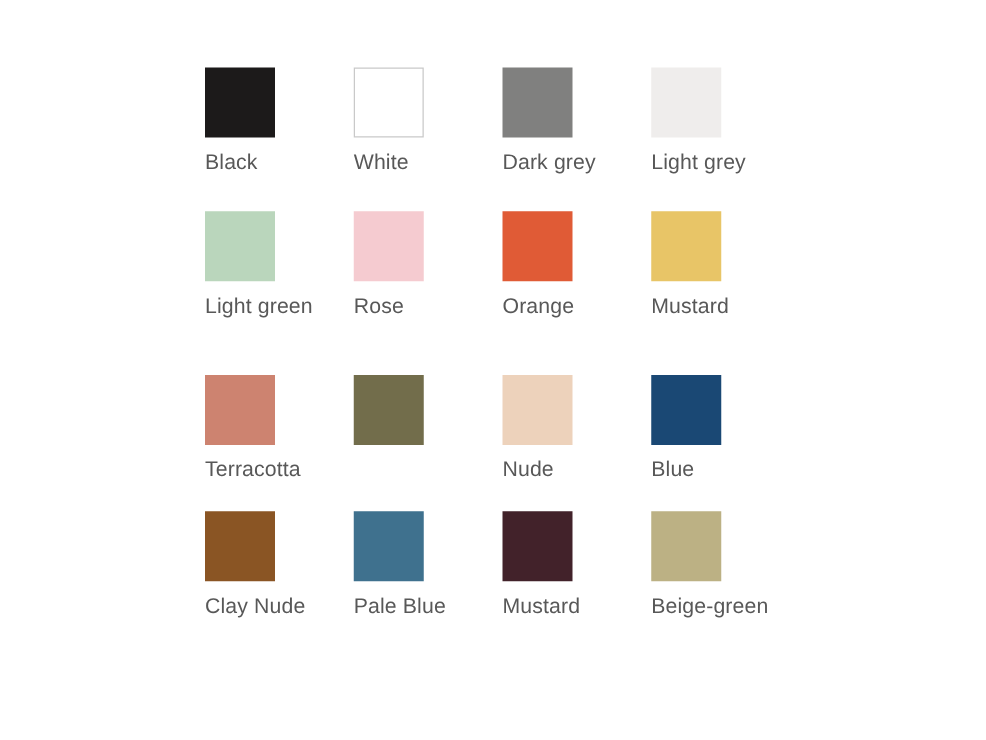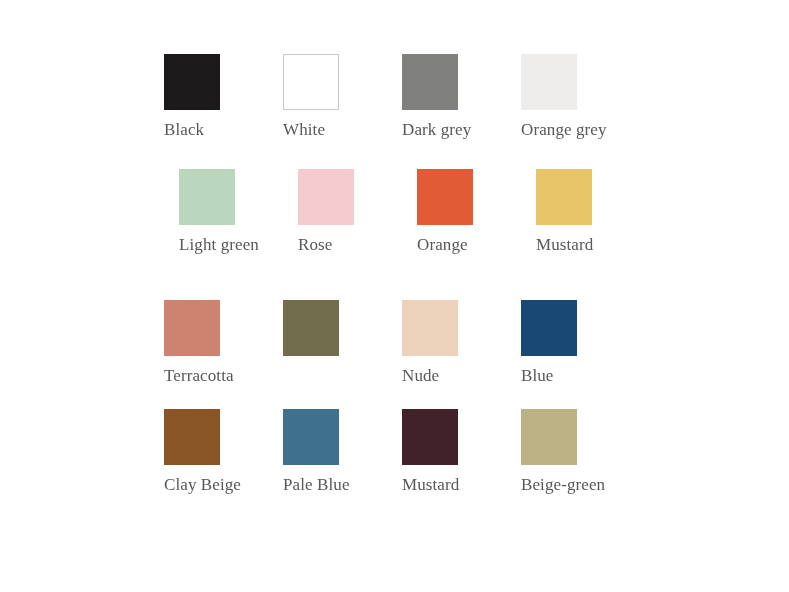"Black" .swatch-label { font-family: Liberation Serif, serif -> none }
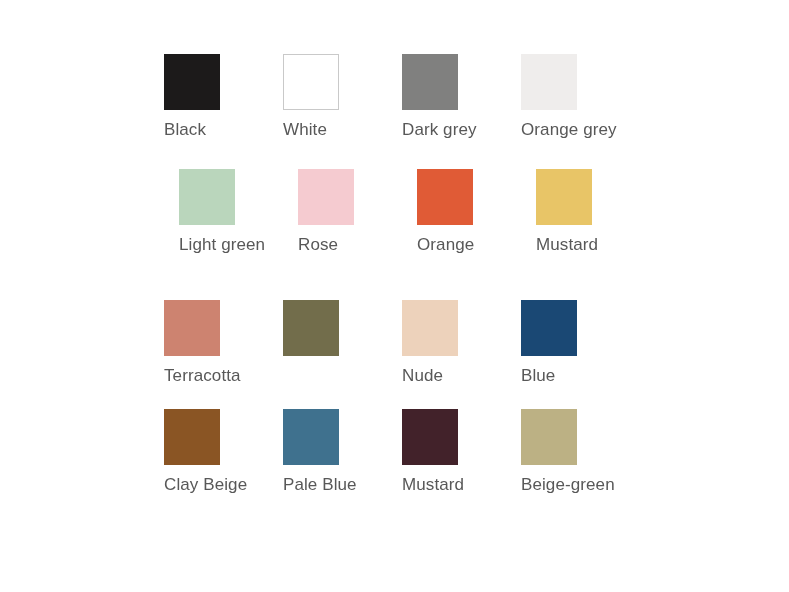"Orange grey" div.swatch-label { text: Orange -> Light }
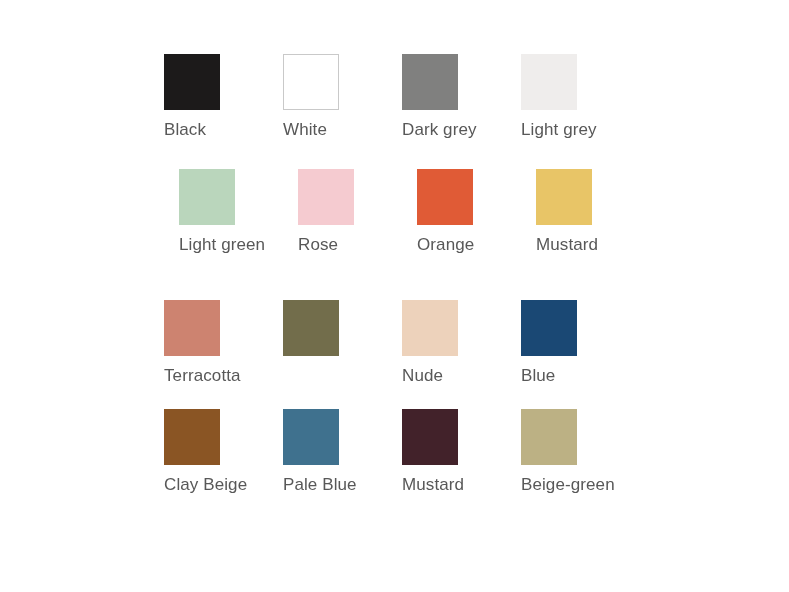"Light green" .row-2 { margin-left: 15px -> none }
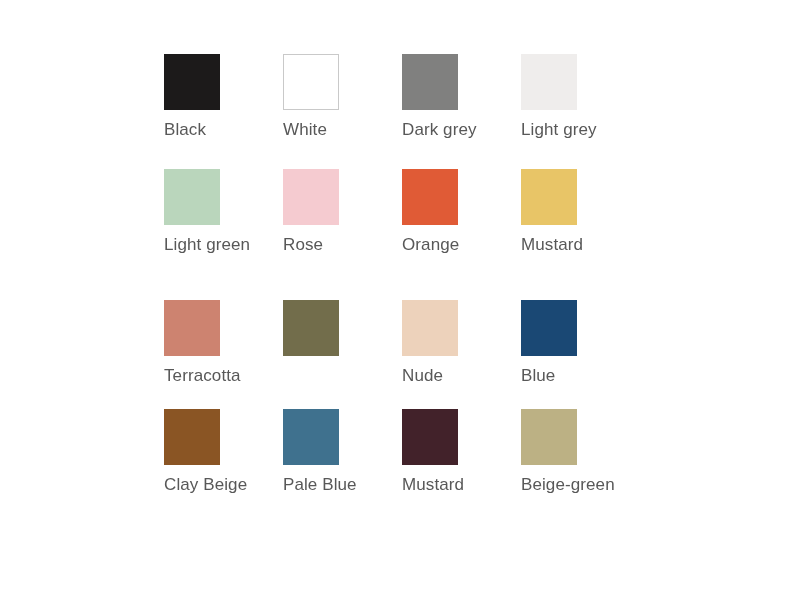"Clay Beige" div.swatch-label { text: Beige -> Nude }
